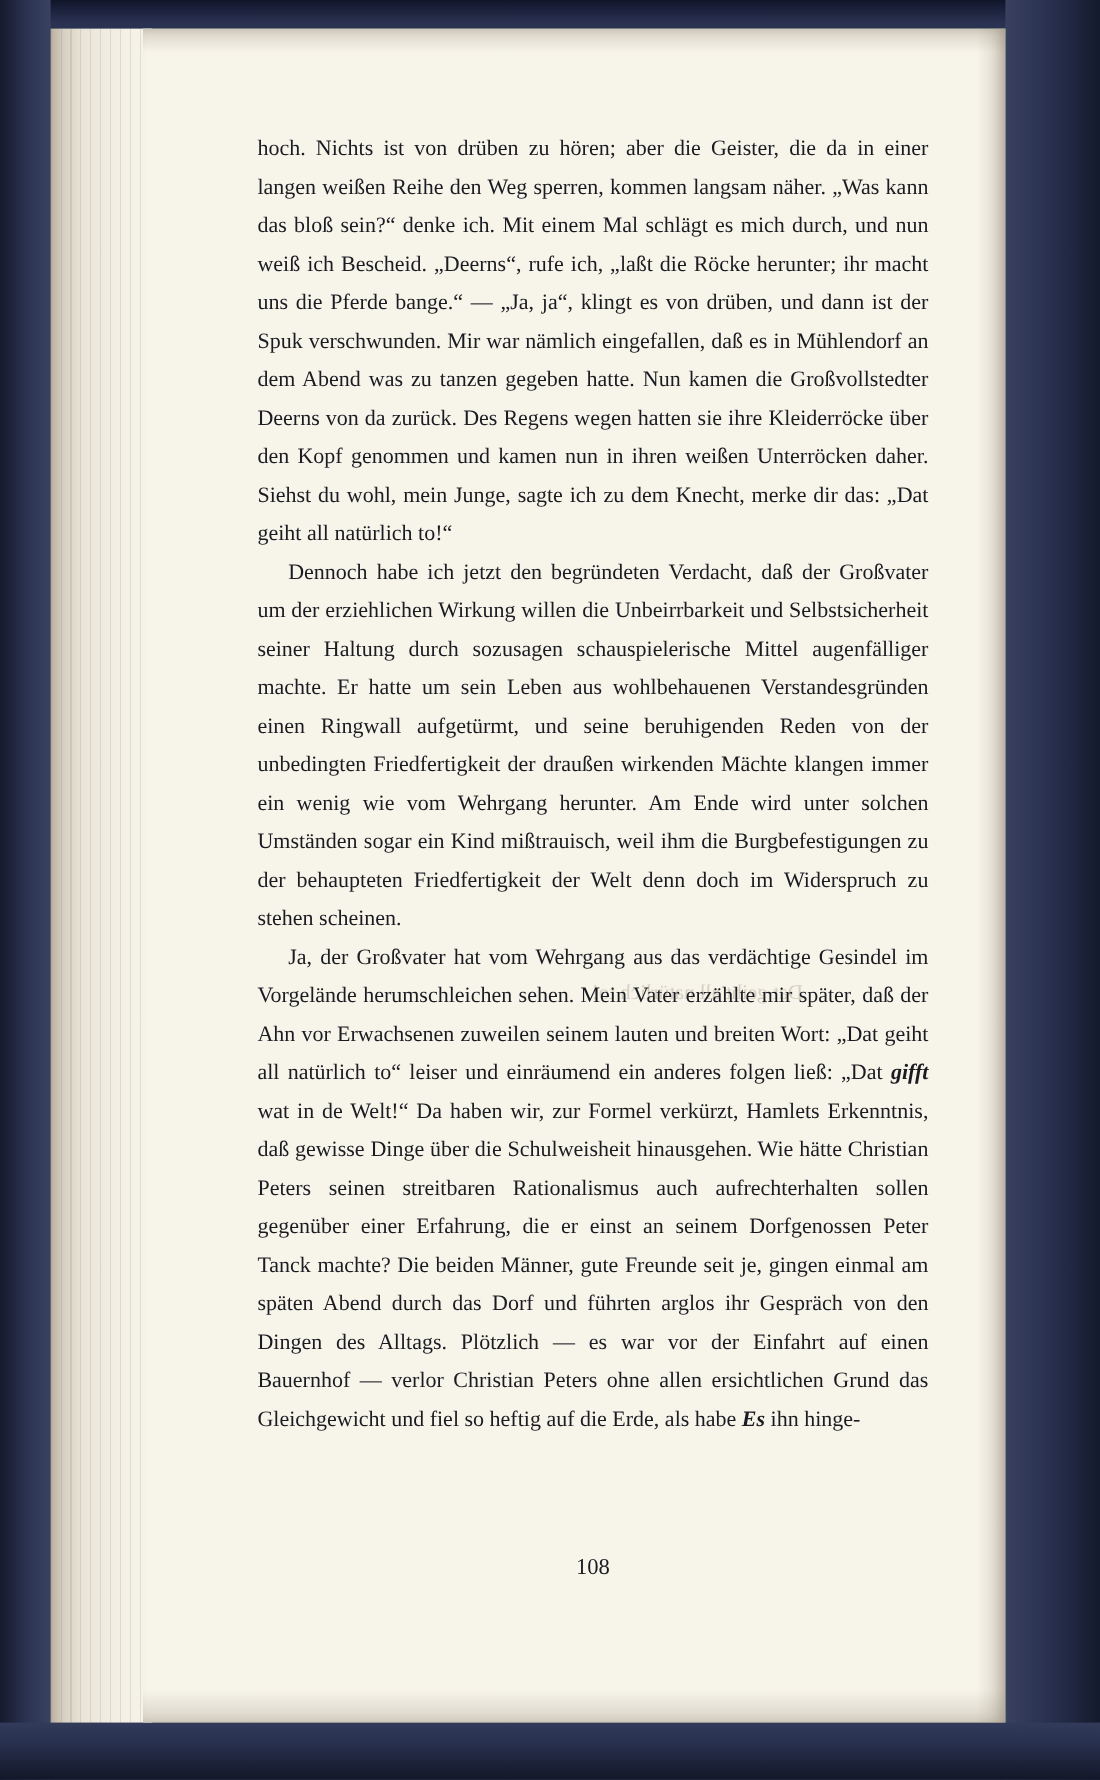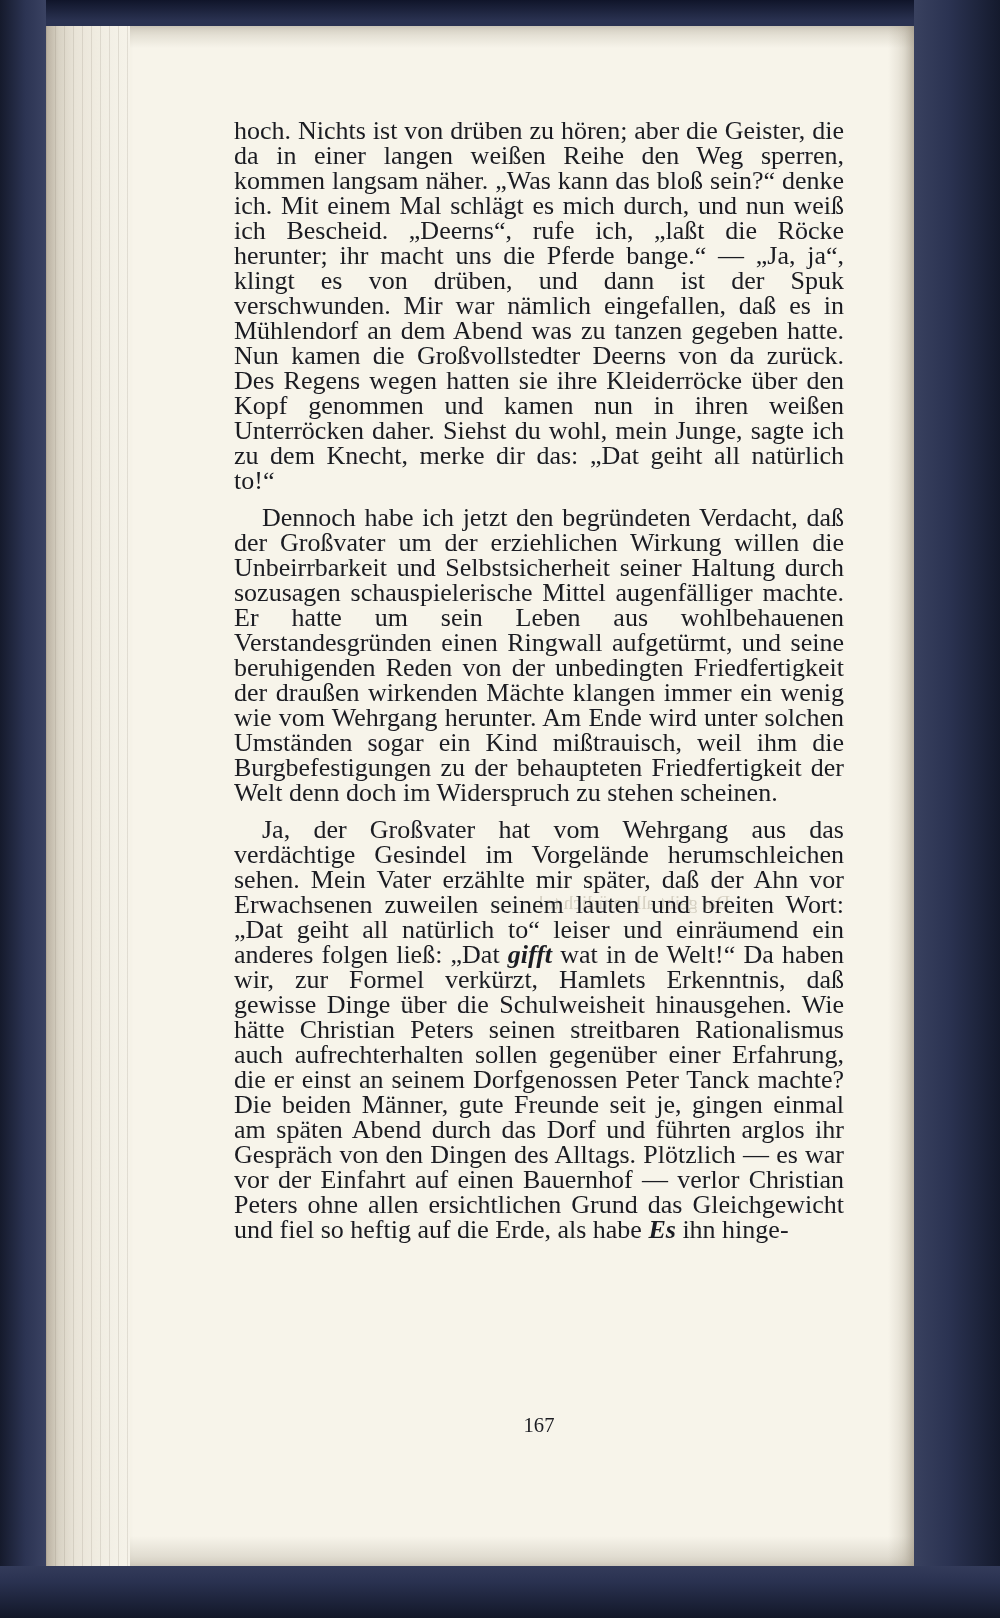"hoch. Nichts ist von drüben" .body-text { font-size: 26px -> 20px; line-height: 25px -> 35px }
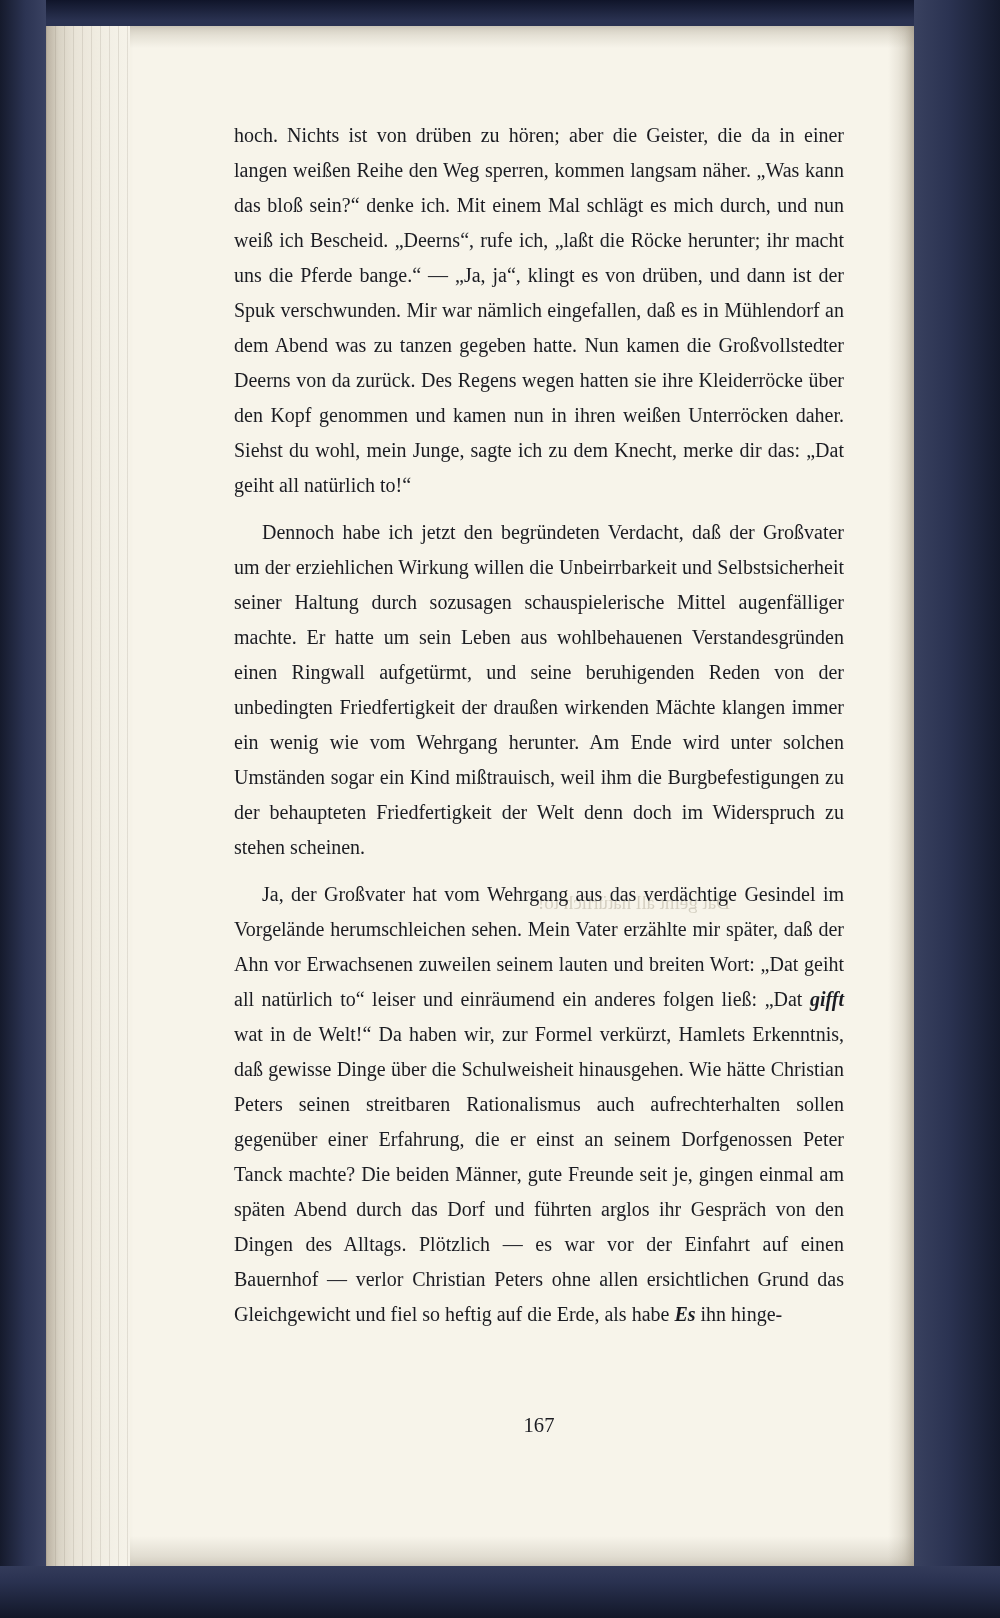"Dennoch habe ich jetzt den" .body-text + .body-text { margin-top: 12px -> none }
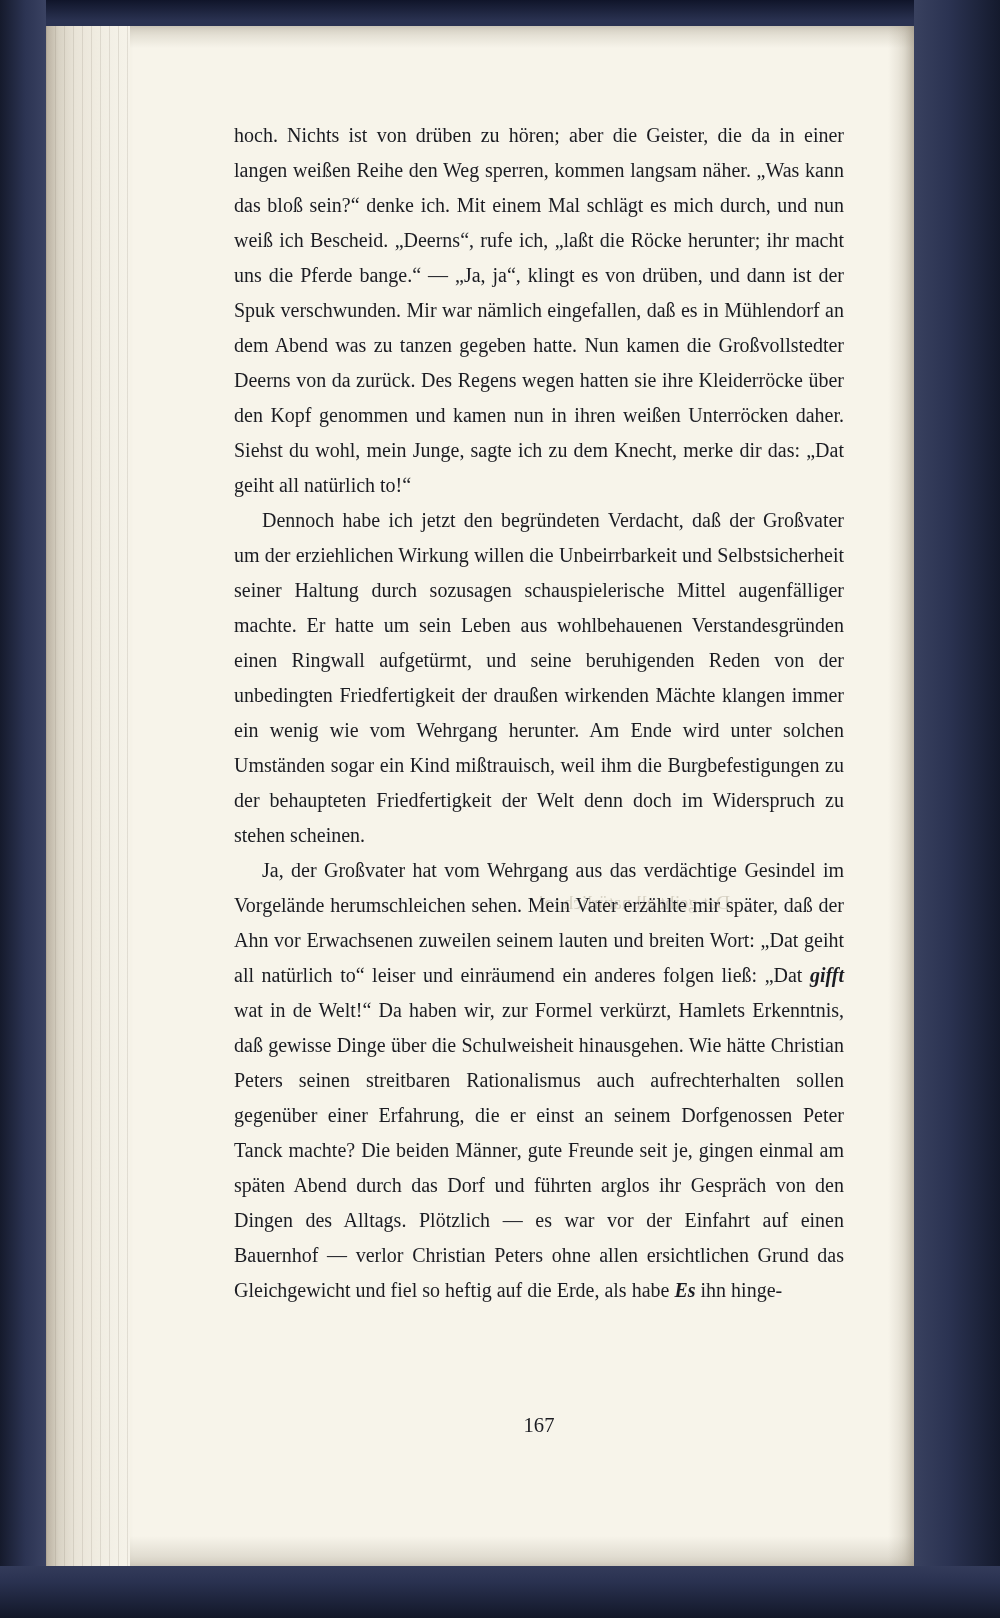"167" div.folio { text: 167 -> 108 }
